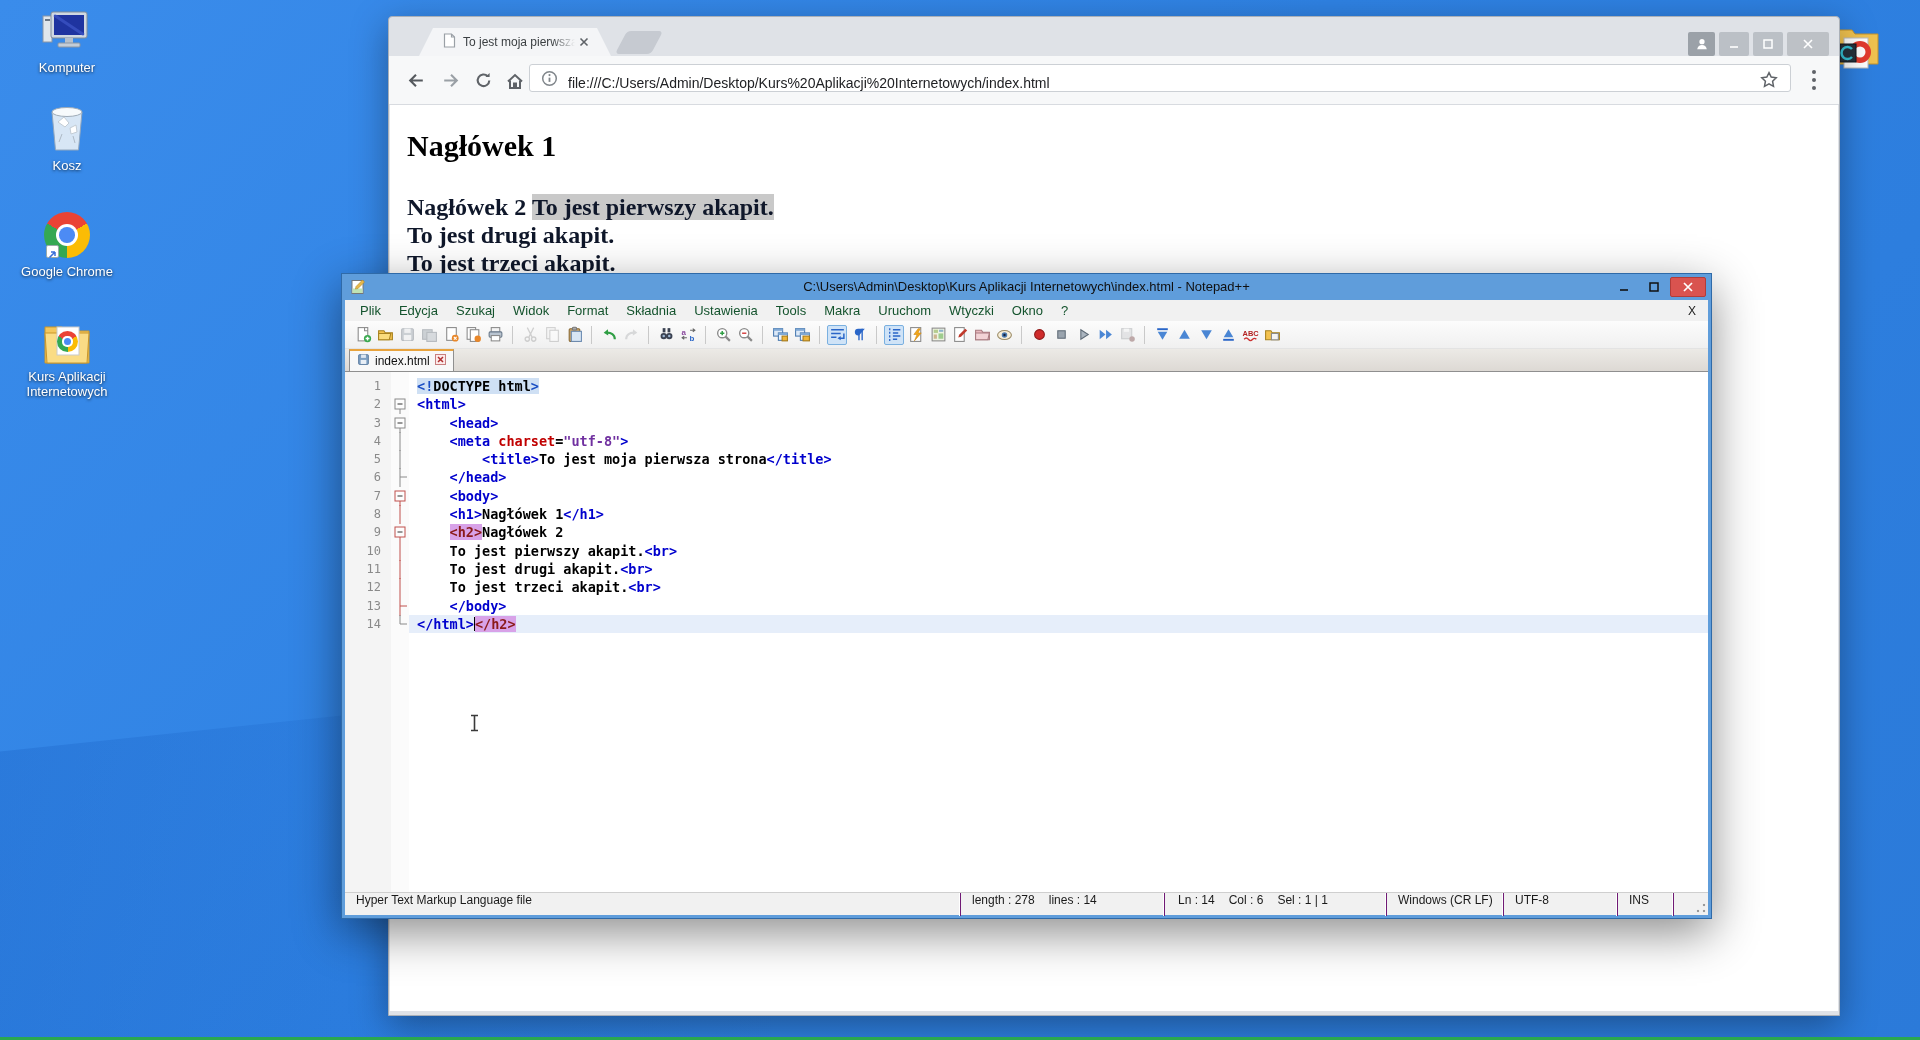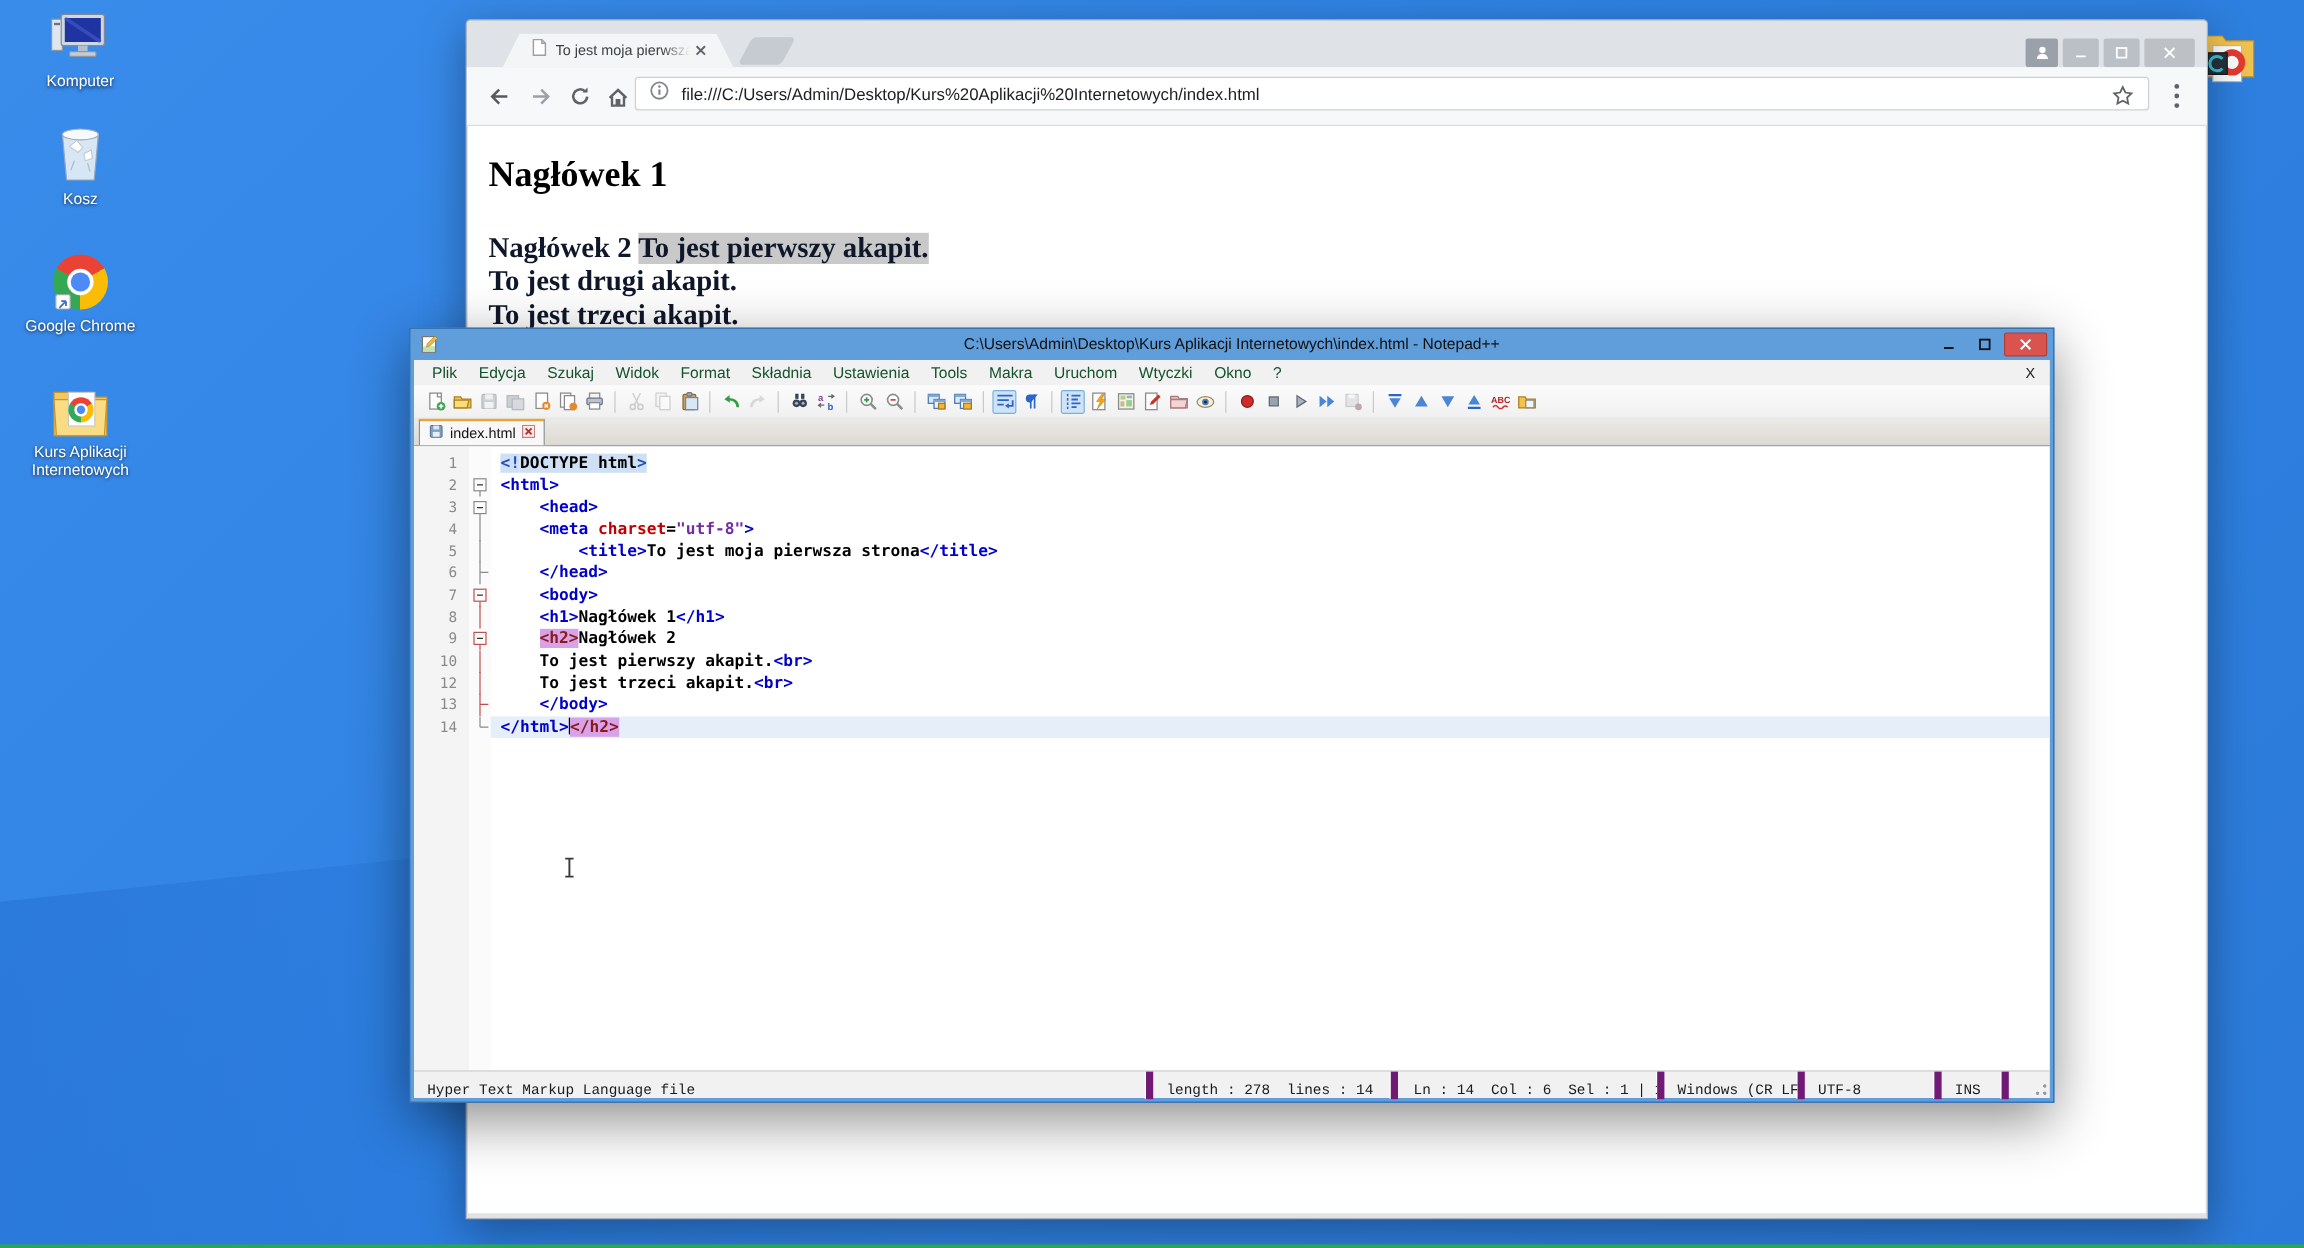"file:///C:/Users/Admin/Desktop/Kurs%20Ap" .omnibox { align-items: center -> flex-end }
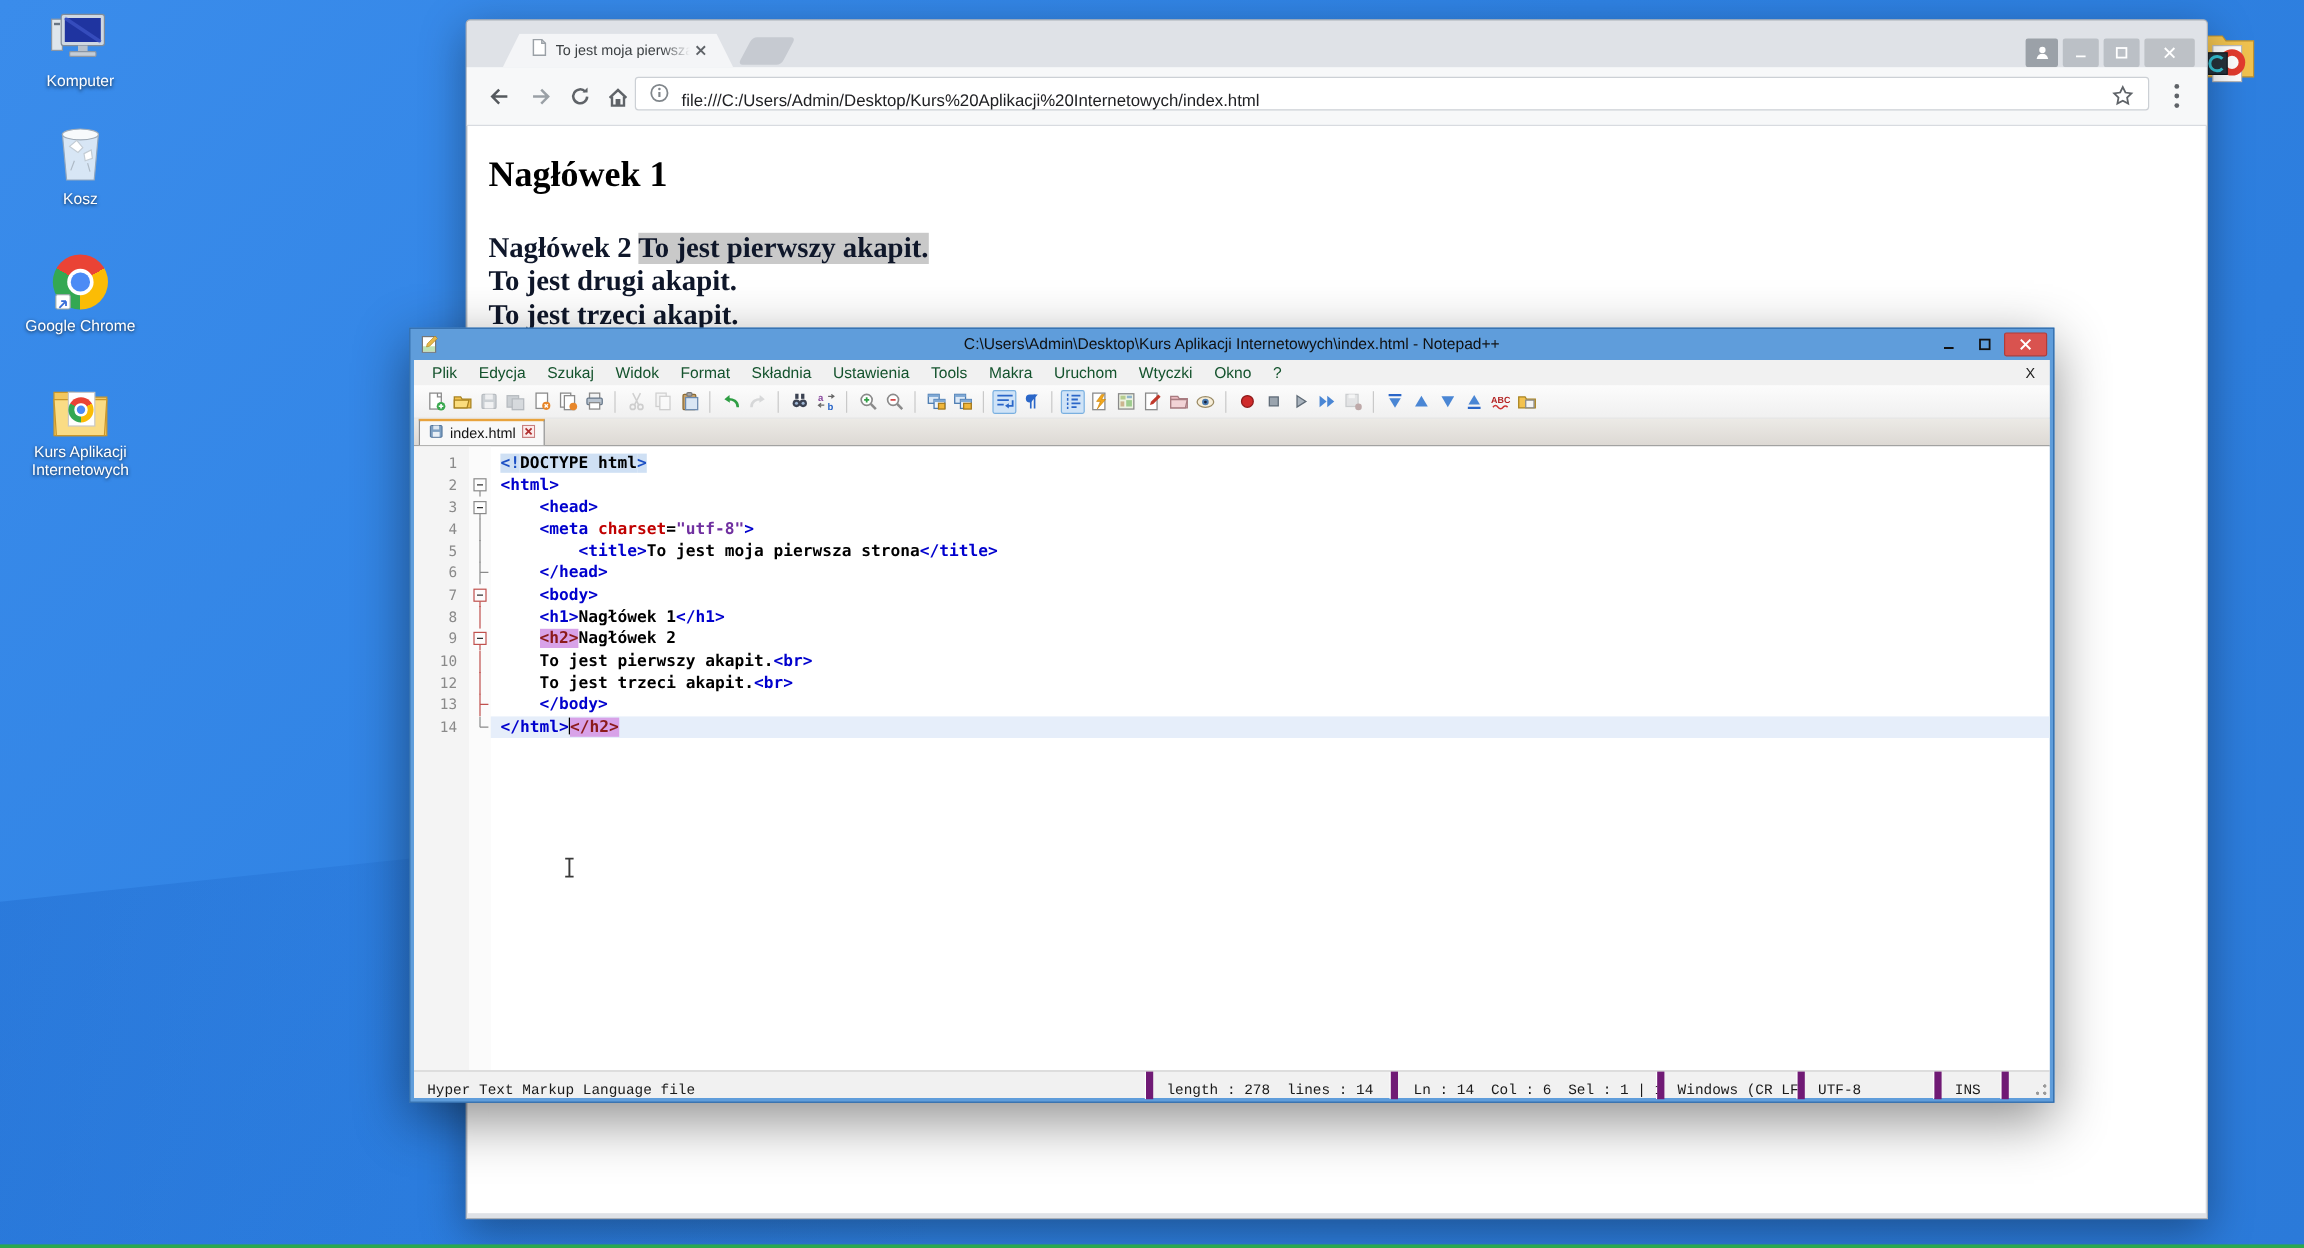"11" div.row { html: none -> <div> <div>11</div> <div> <svg> <line></line> </svg> </div> <div><span> </span><span>To jest drugi akapit.</span><span>&lt;br&gt;</span></div> </div> }
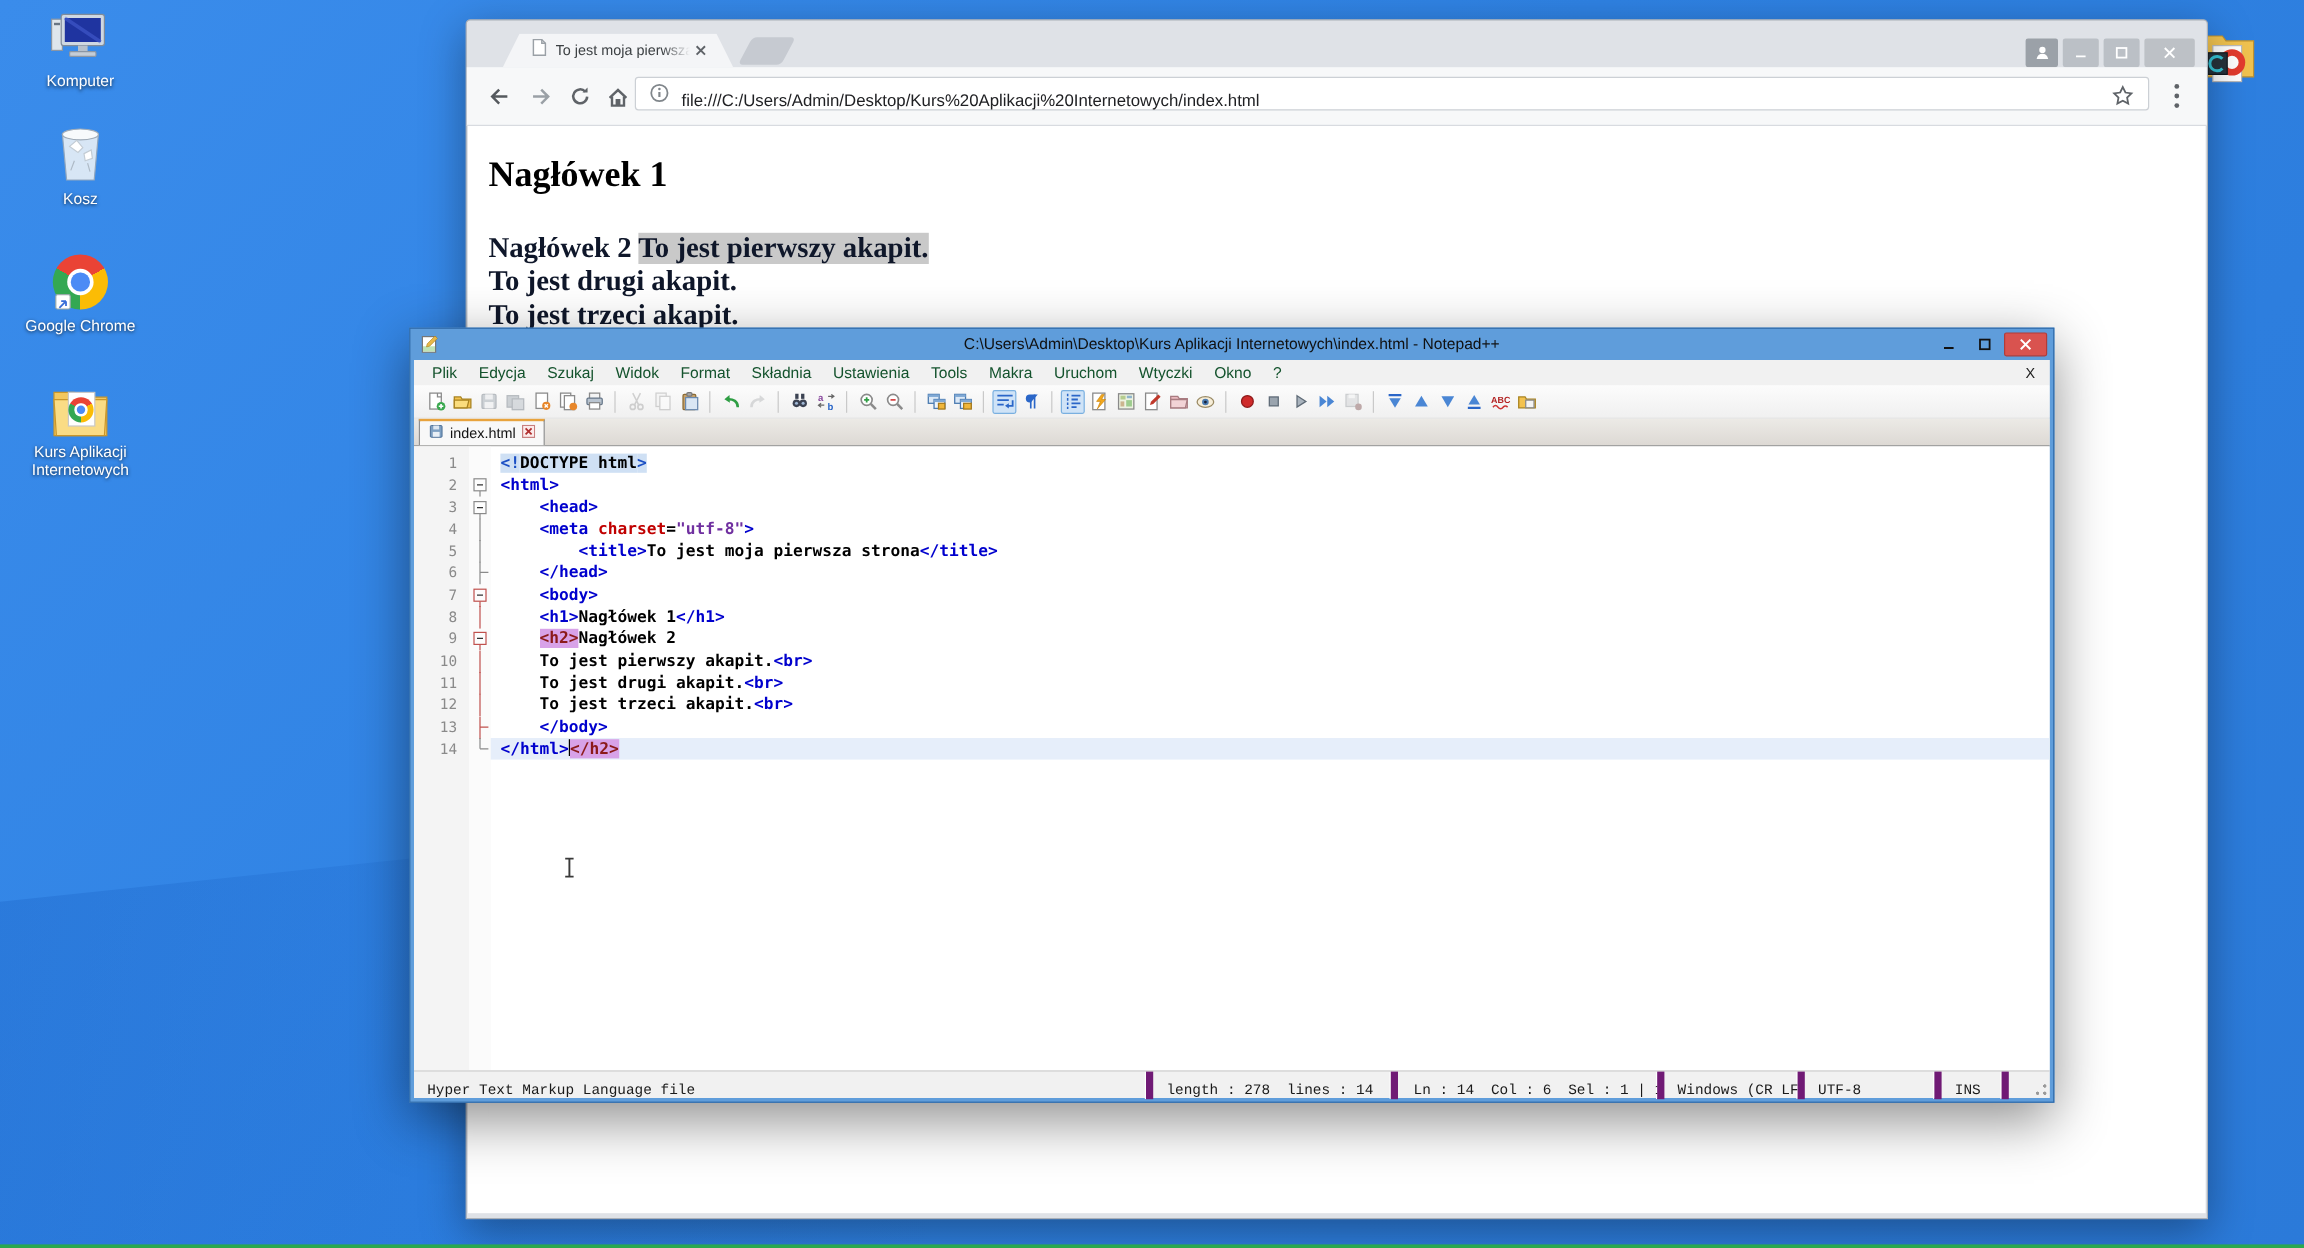"Hyper Text Markup Language file" .sec { align-items: flex-end -> flex-start; border-right: 6px solid #701a75 -> 1px solid #701a75; font-family: Liberation Mono, monospace -> none }
